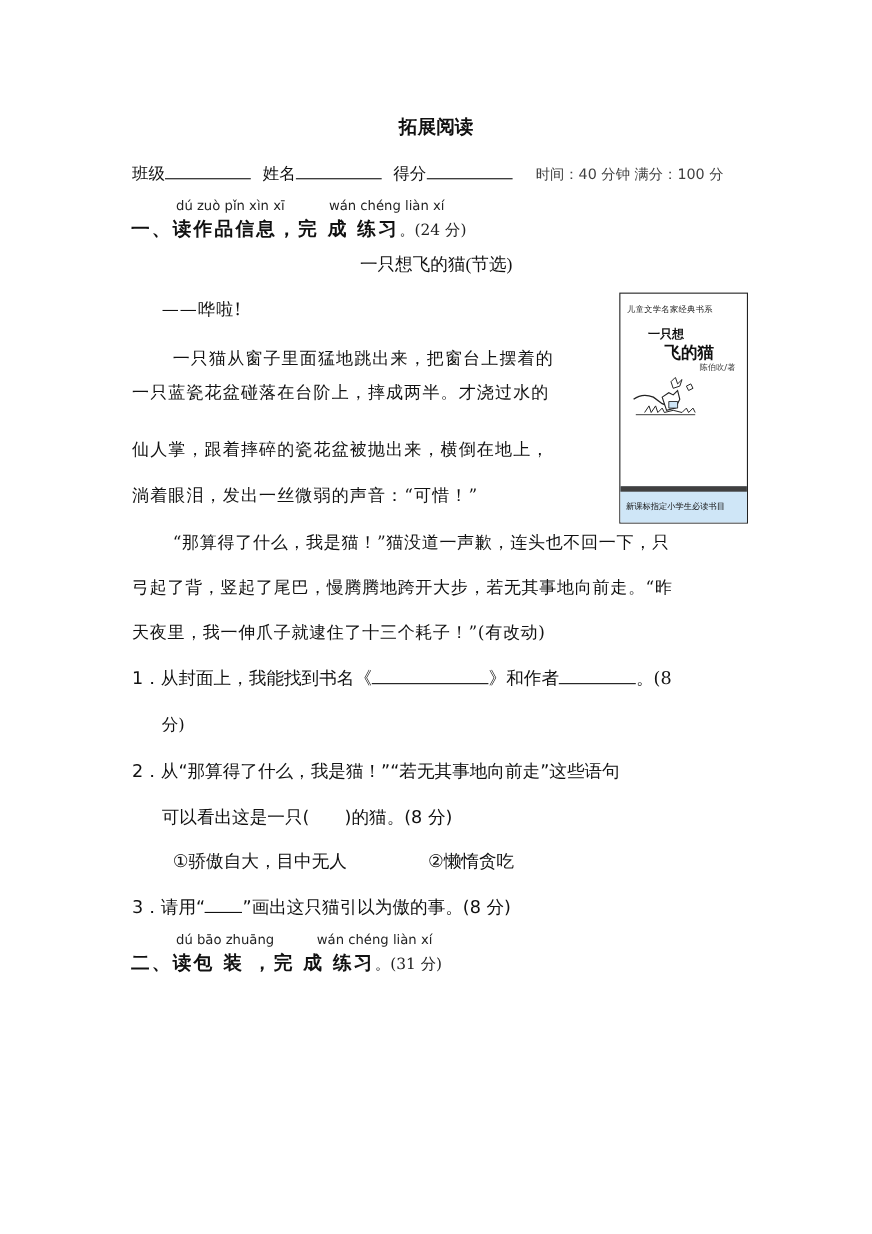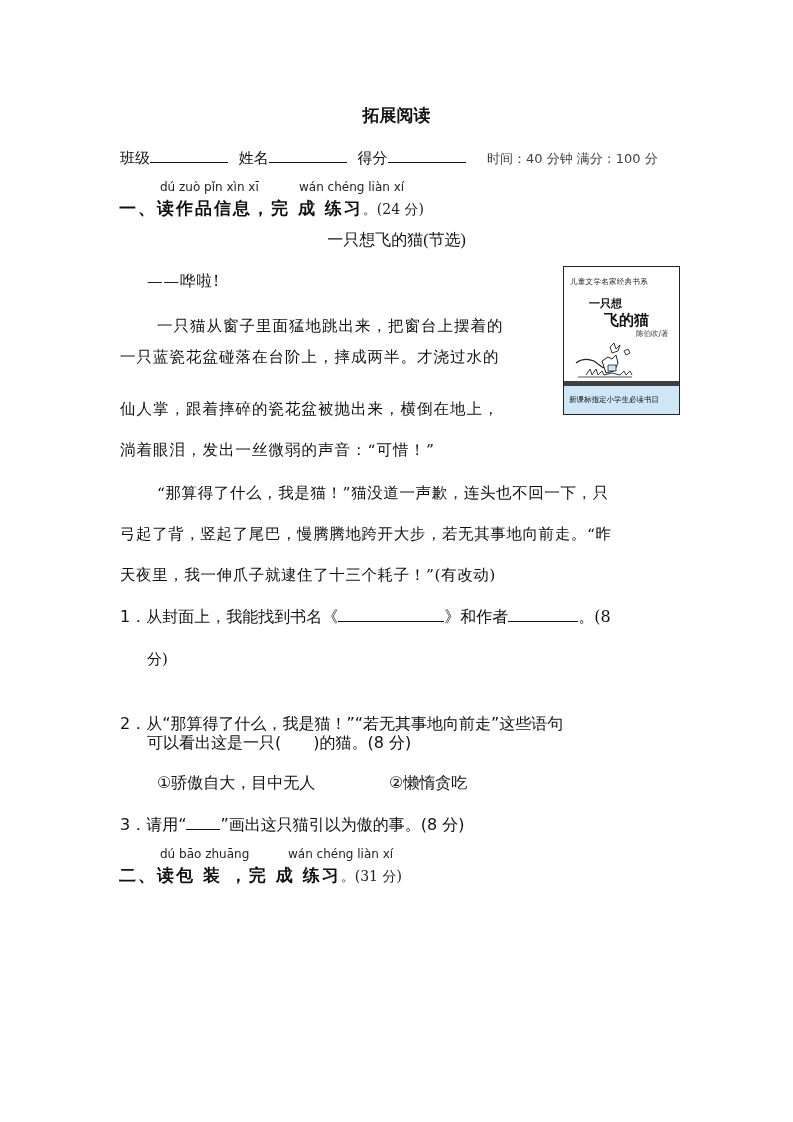"儿童文学名家经典书系" .cover { height: 149px -> 210px }
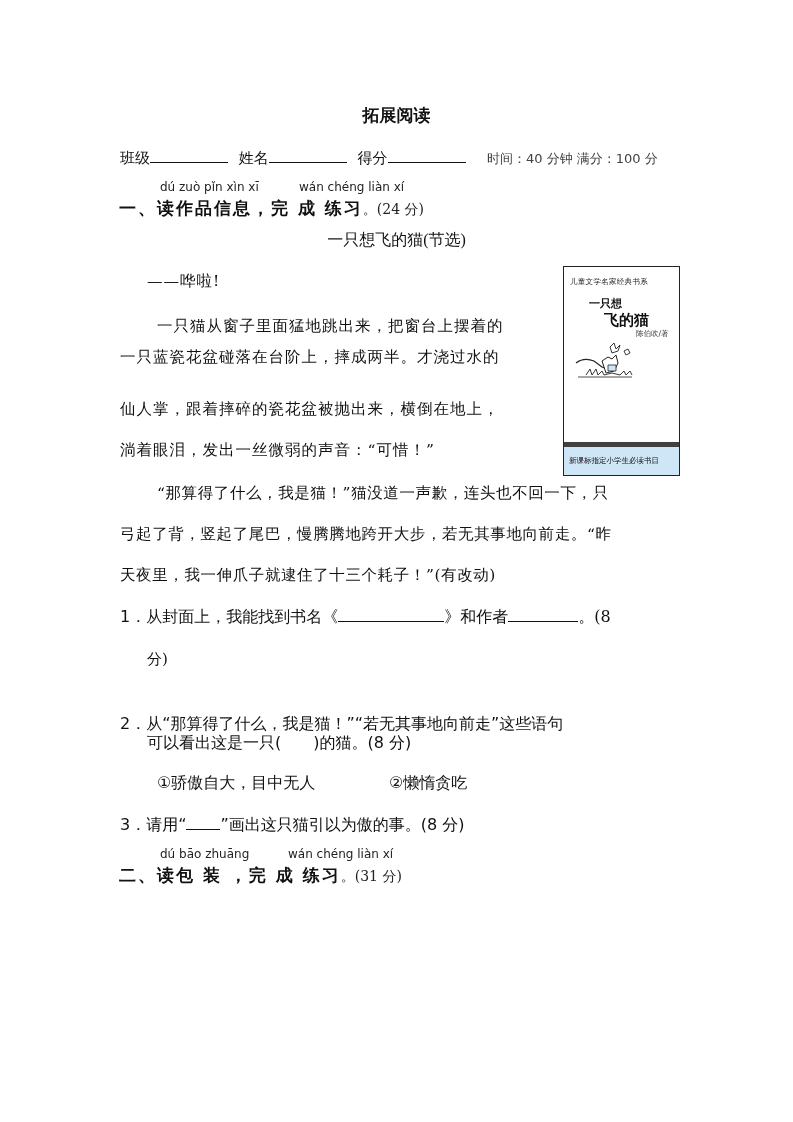"2．从“那算得了什么，我是猫！”“若无其事地向前走”这些语句" div.abs { margin-top: 23px -> none }
